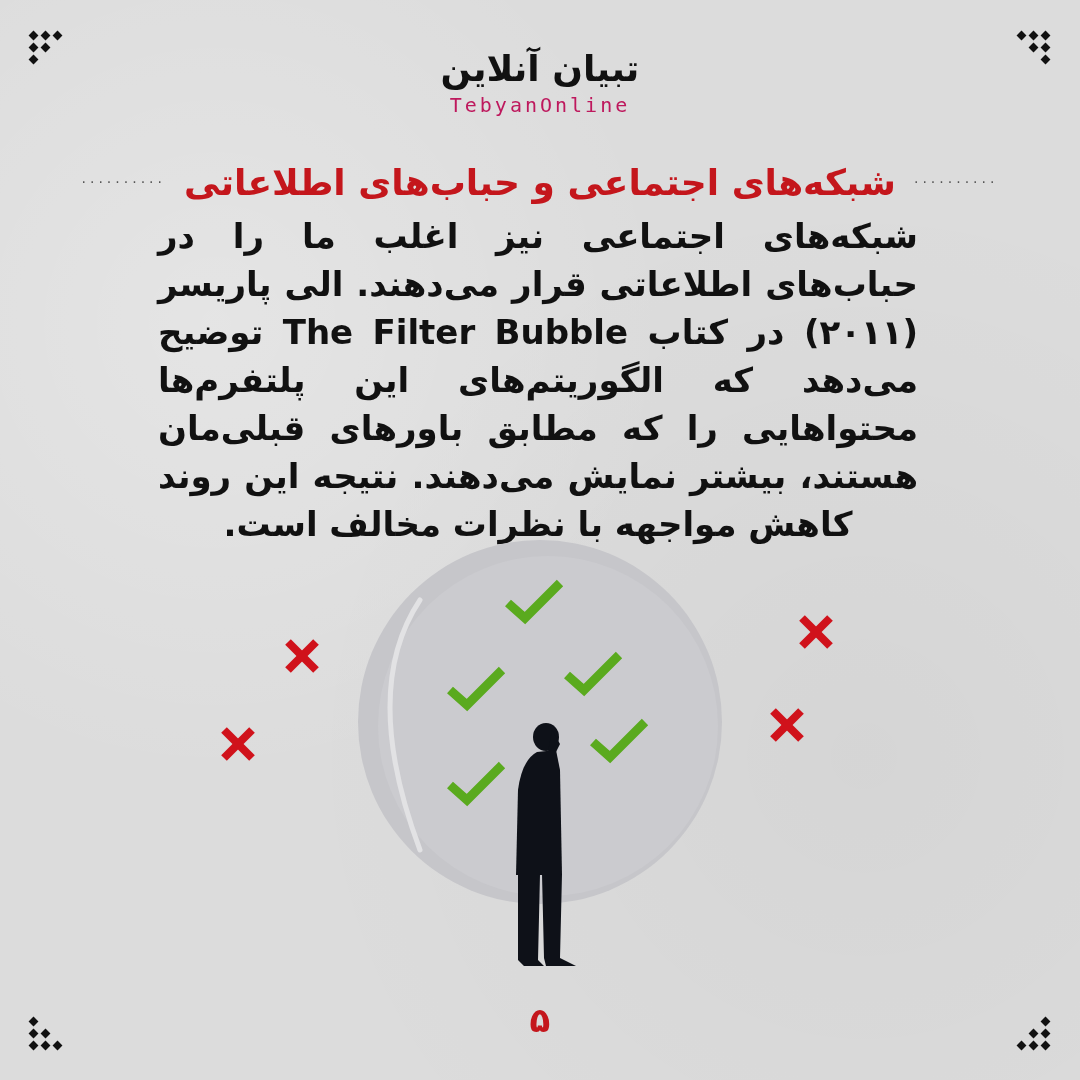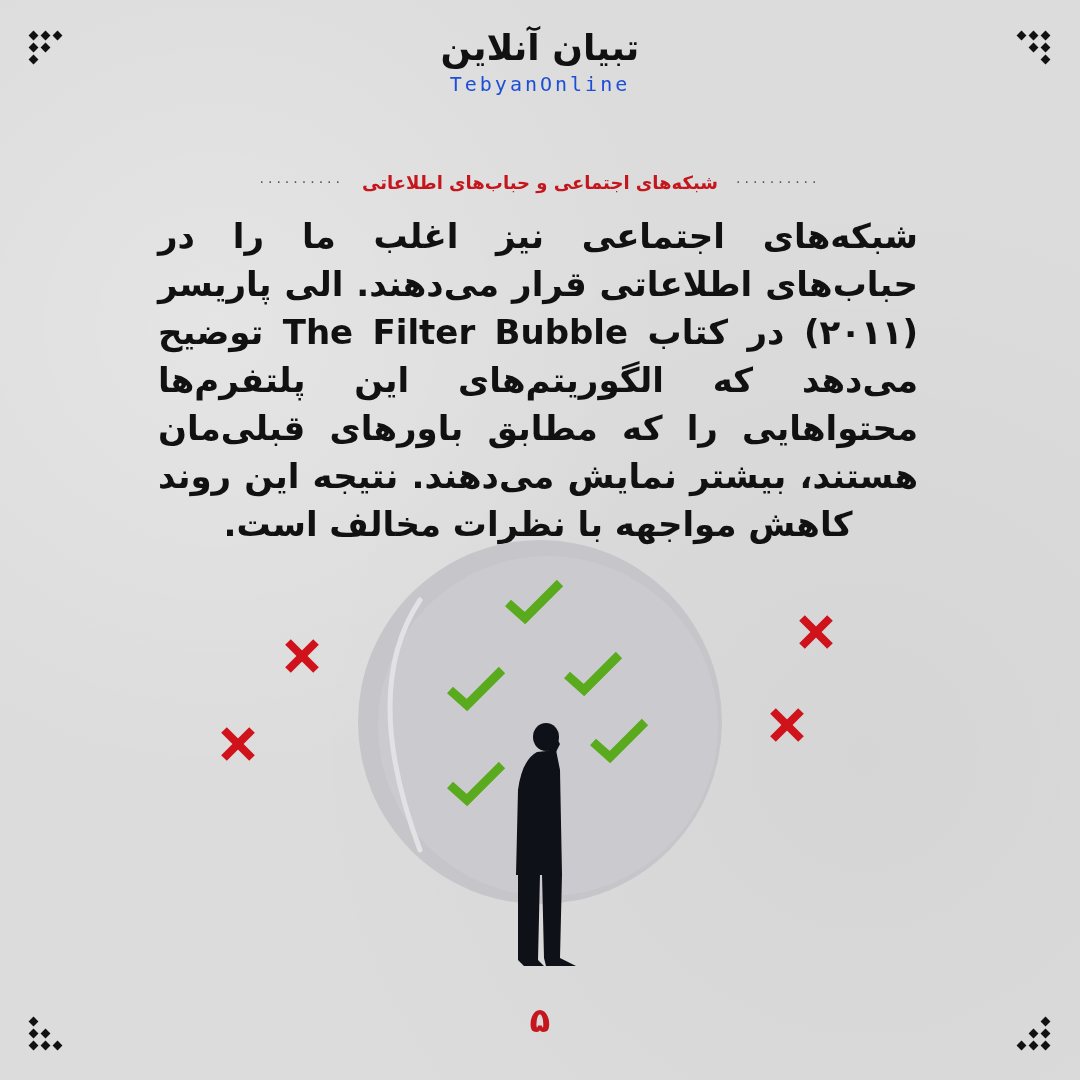"تبیان آنلاین" .logo-fa { margin-top: none -> 21px }
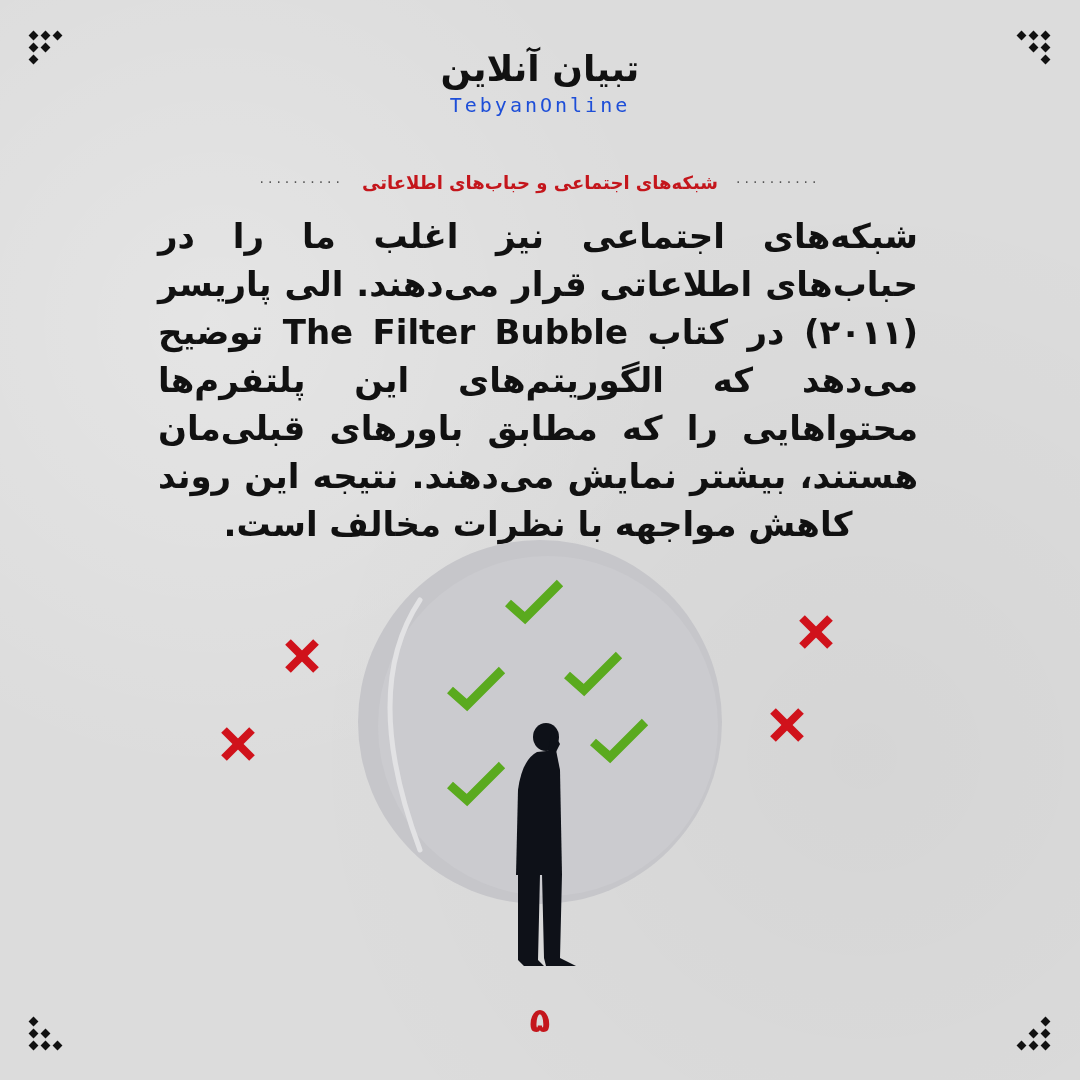"TebyanOnline" .logo-en { color: #1d4ed8 -> #be185d }
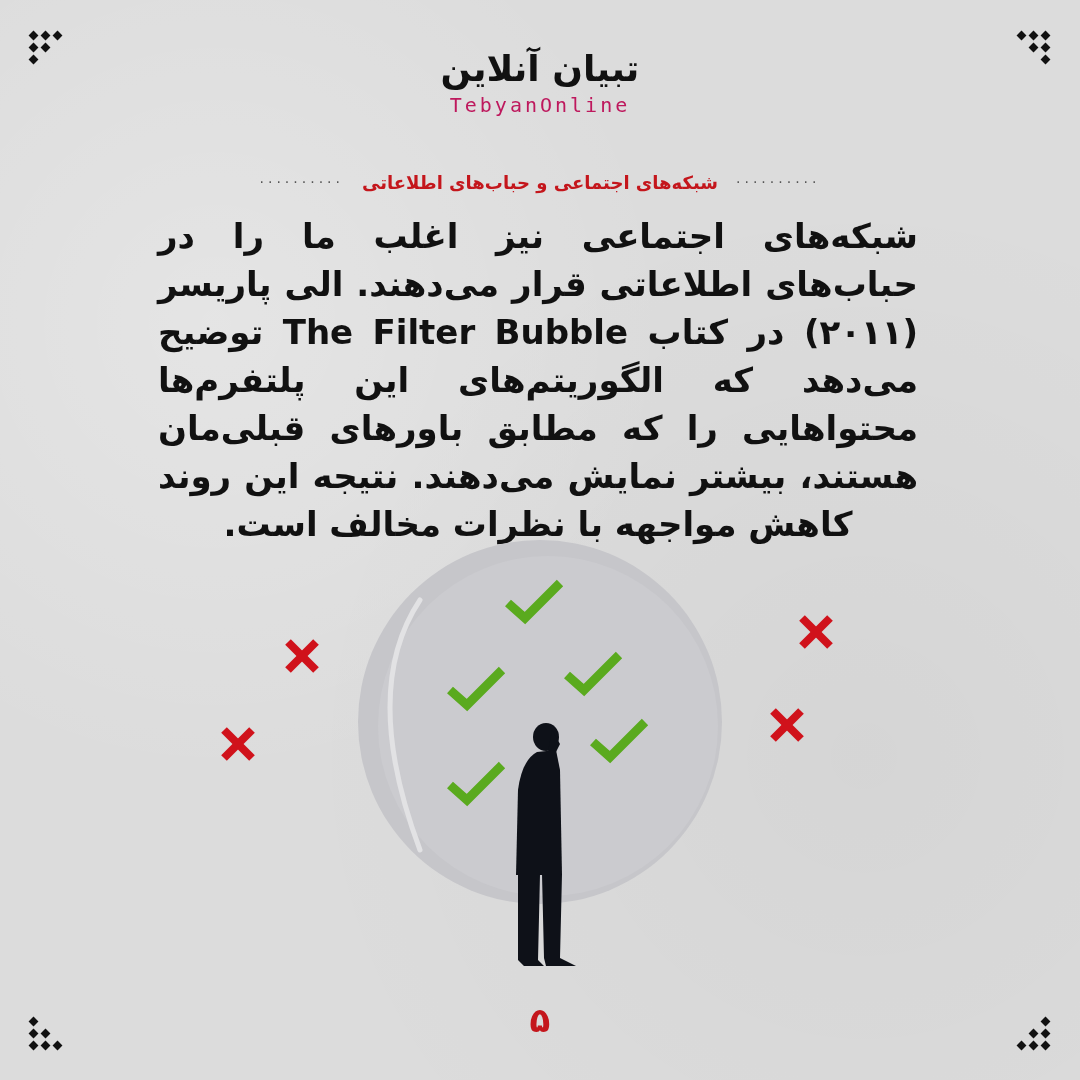"شبکه‌های اجتماعی و حباب‌های اطلاعاتی" .title { font-size: 18px -> 36px }
